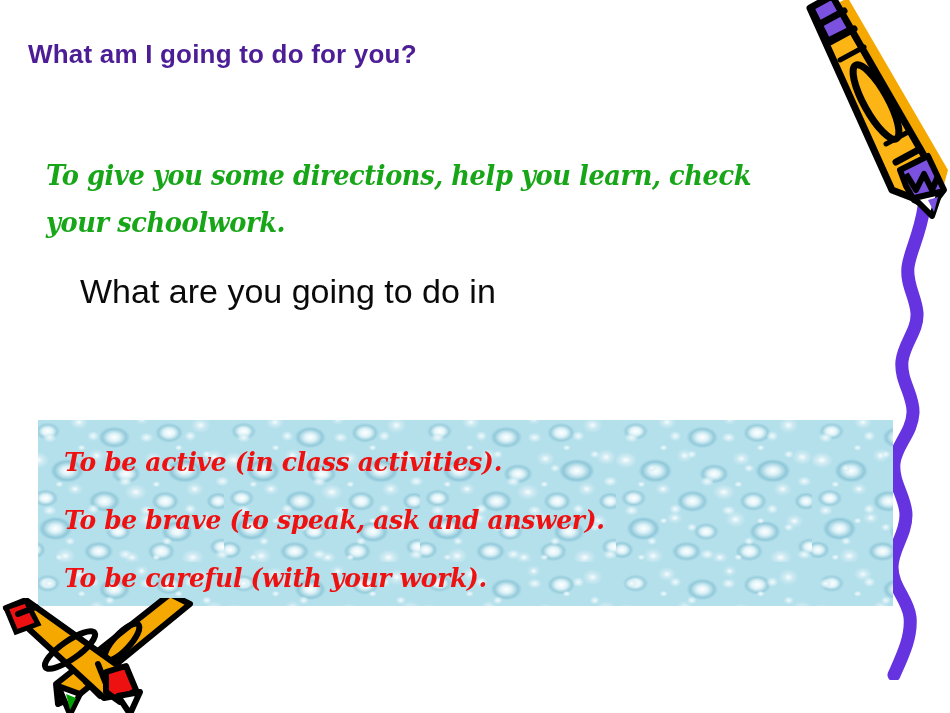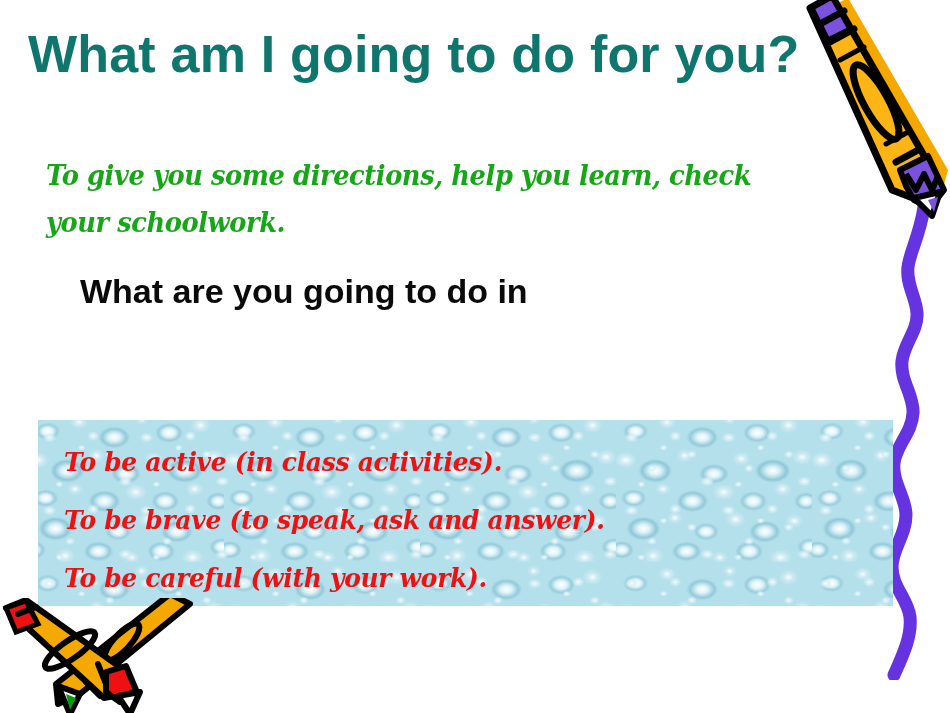"What am I going to" .title { color: #0f766e -> #4c1d95; font-size: 52px -> 26px }
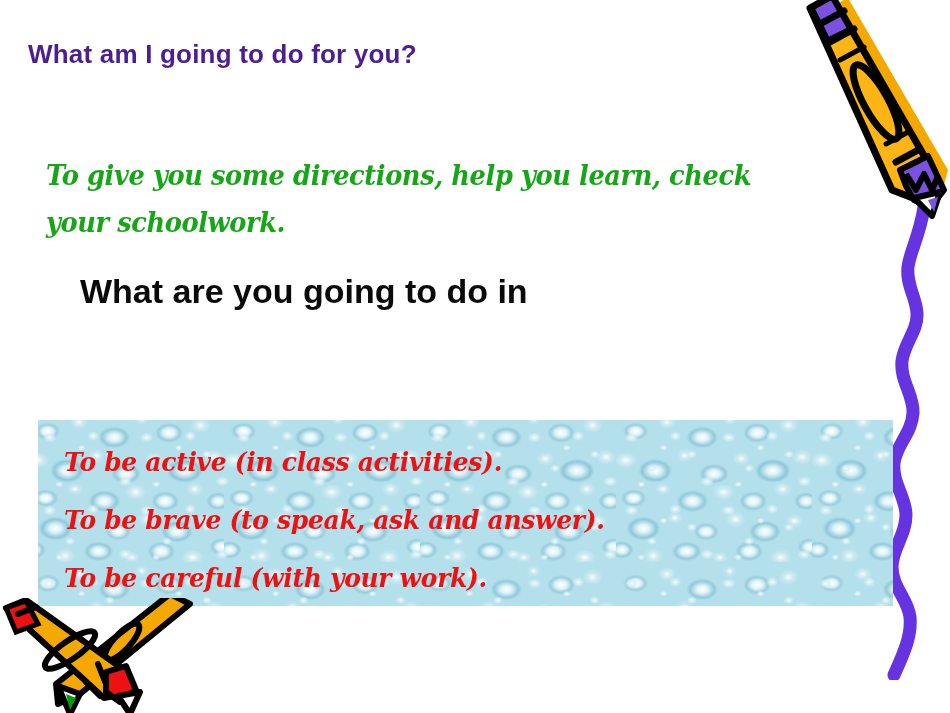"What are you going to" .subtitle { font-weight: bold -> normal }
